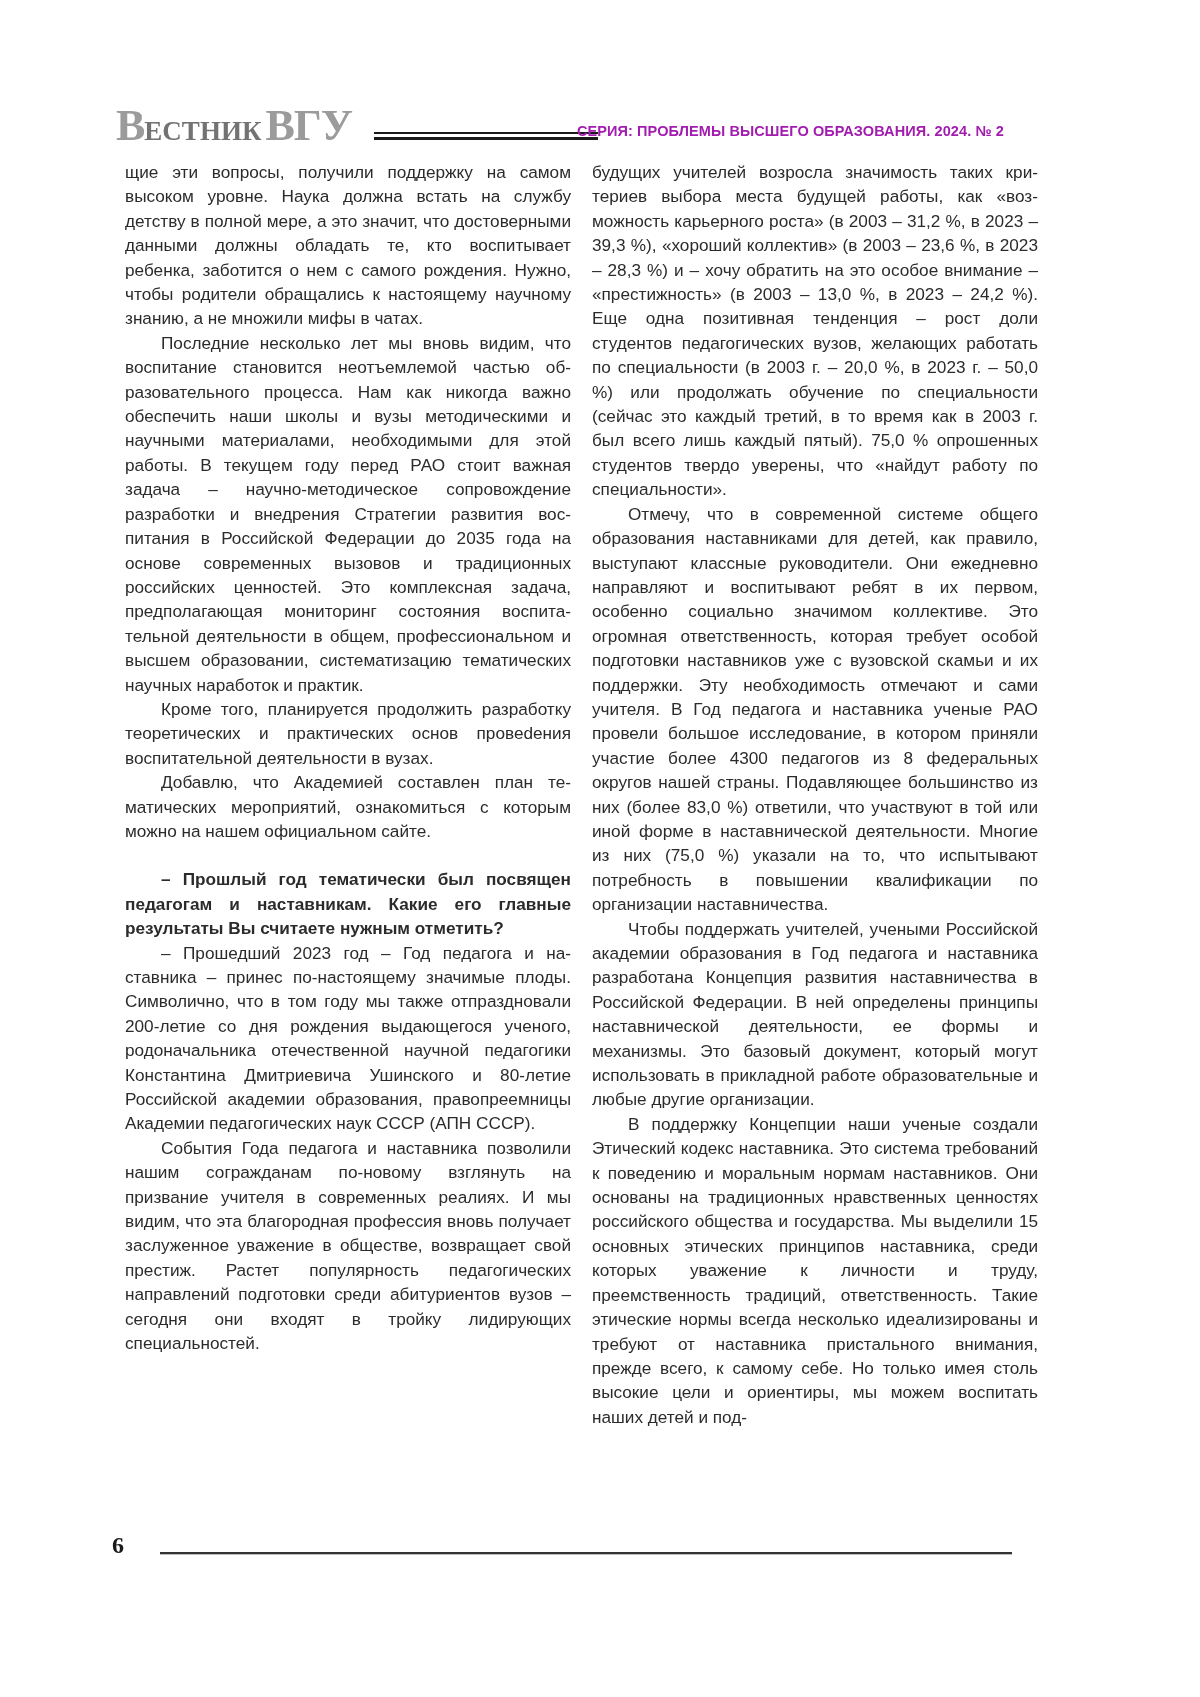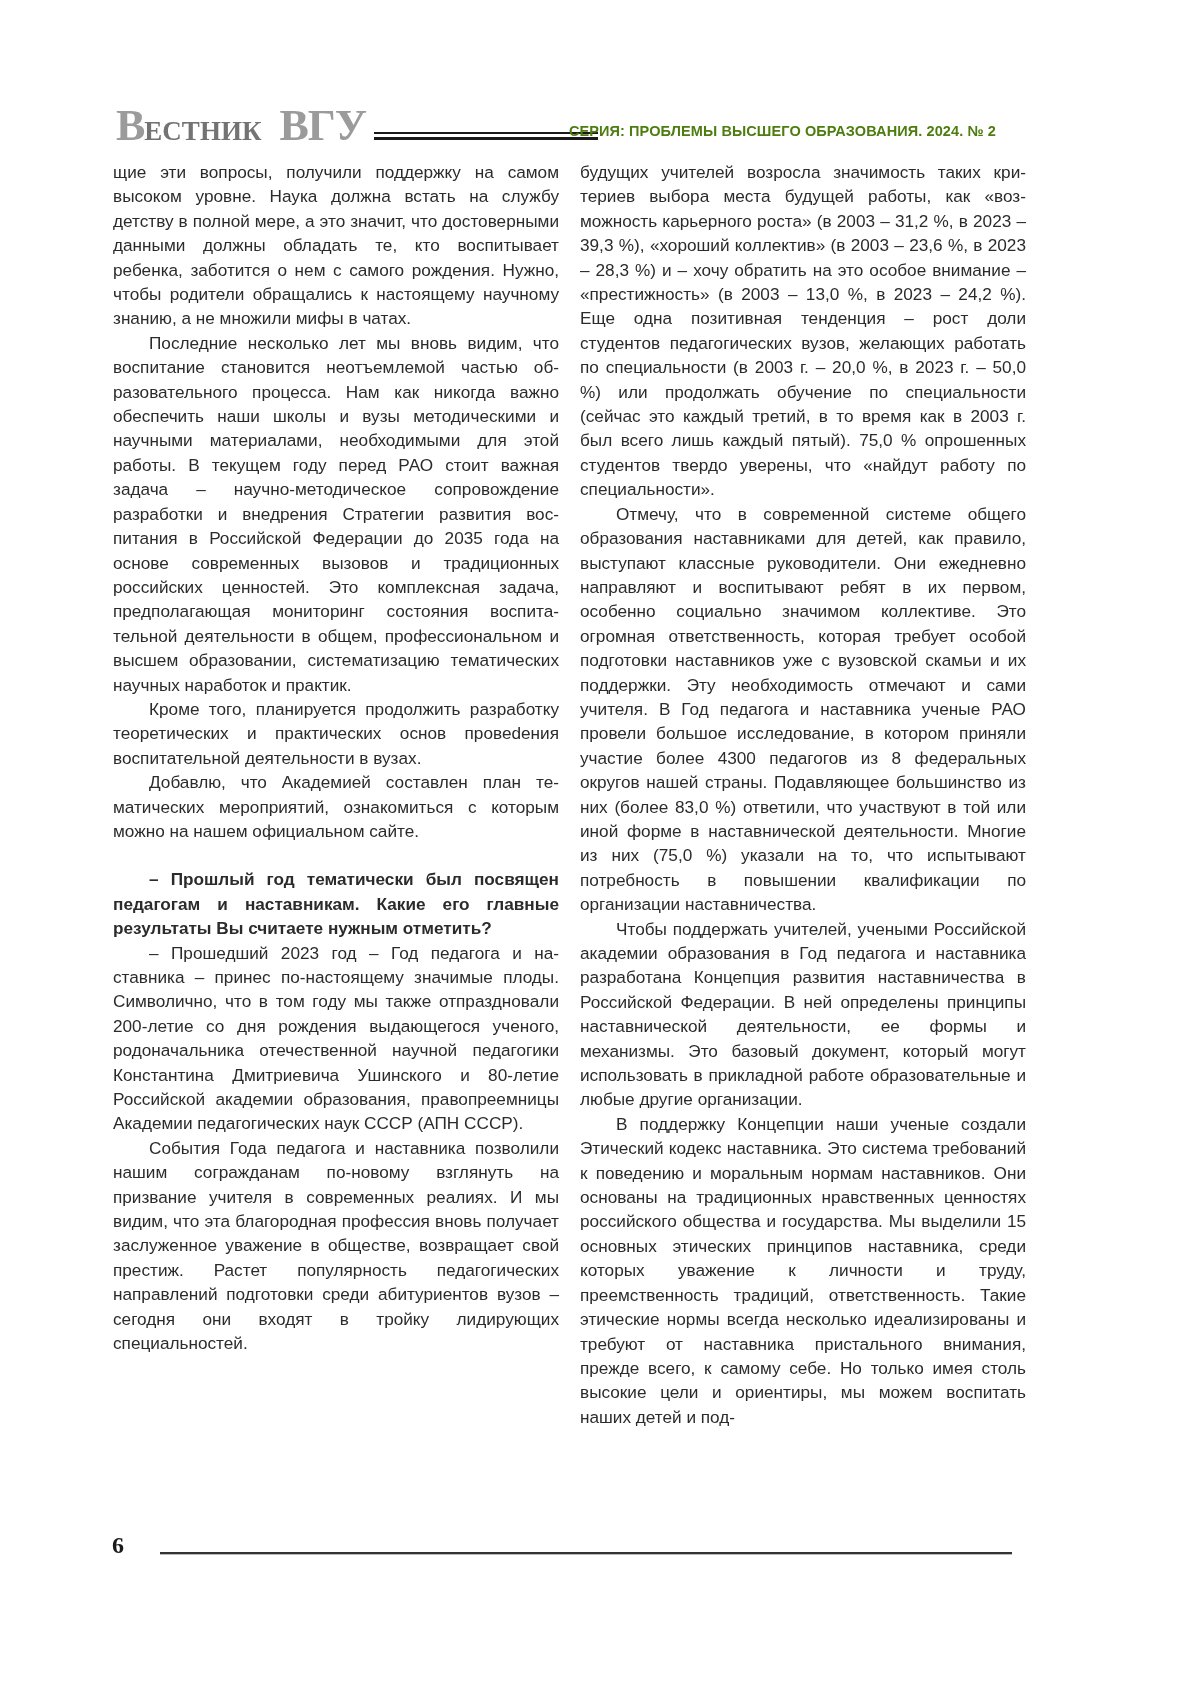"ВГУ" .logo .vgu { margin-left: 18px -> 4px }
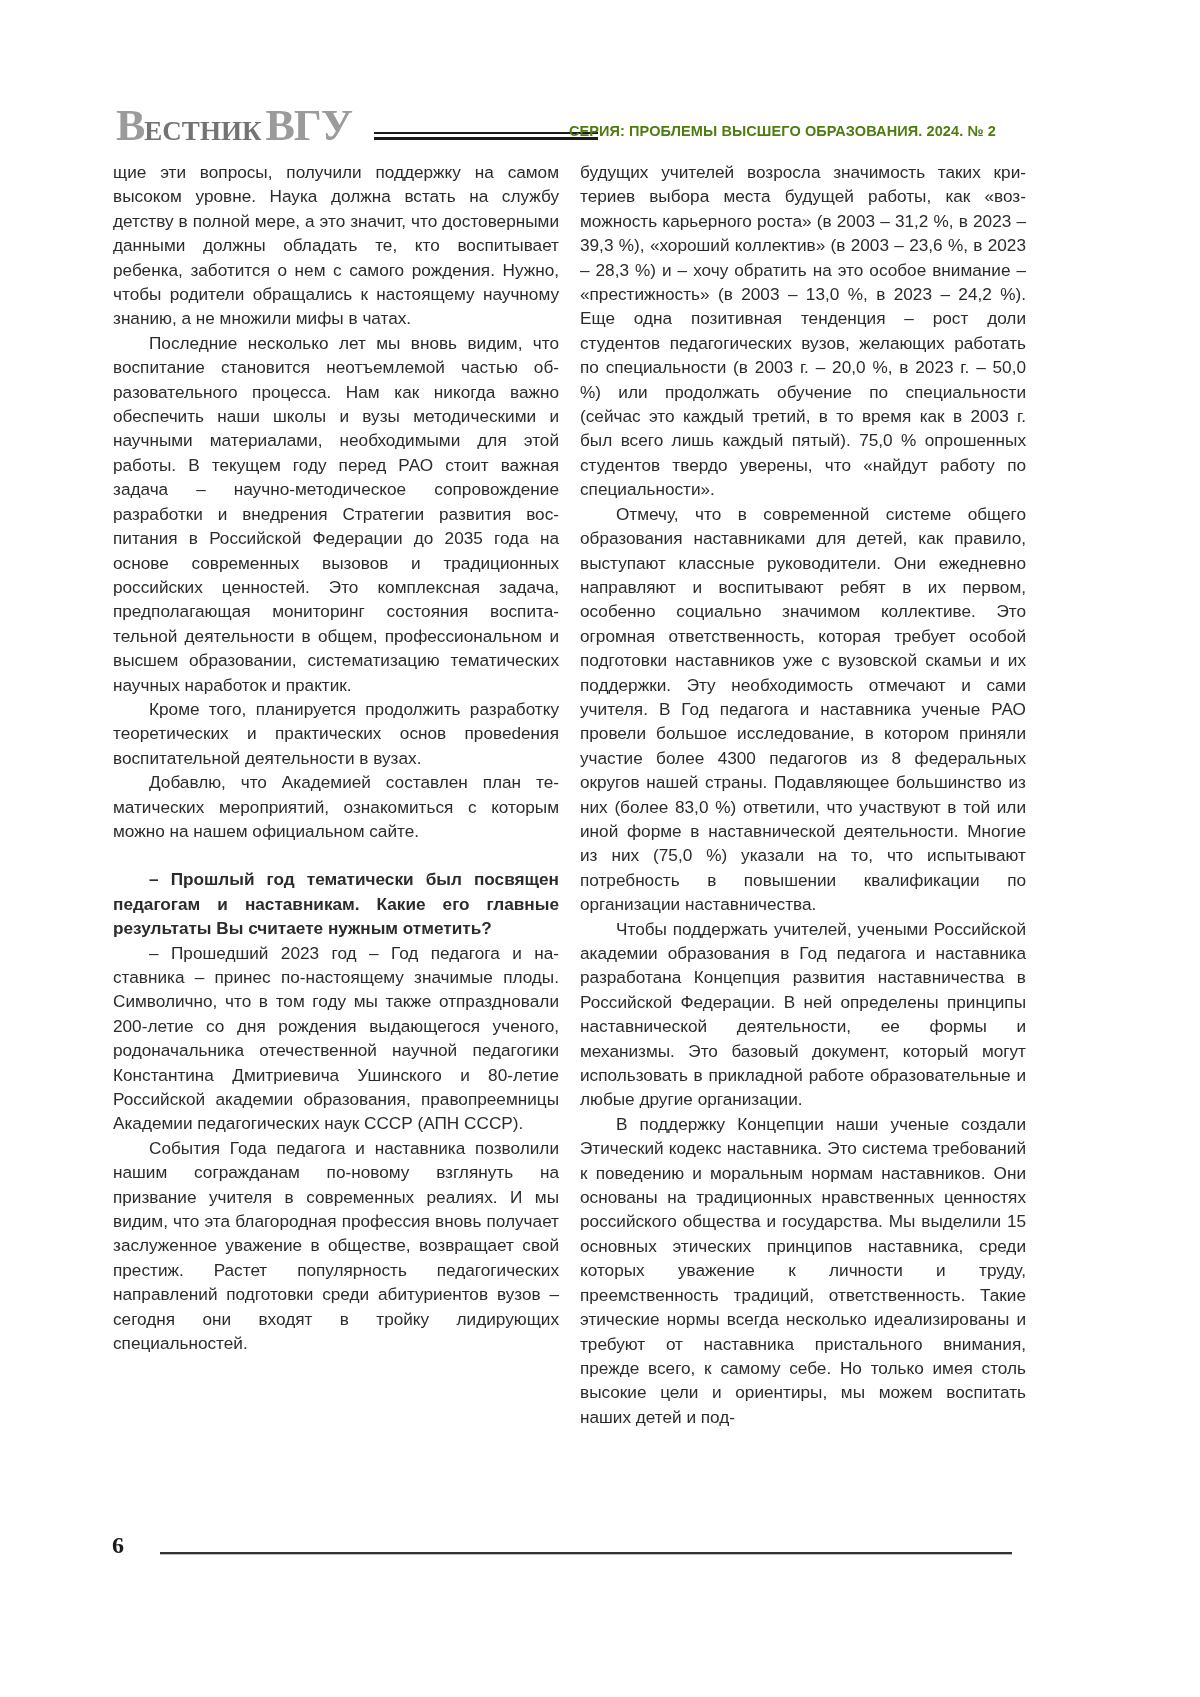"СЕРИЯ: ПРОБЛЕМЫ ВЫСШЕГО ОБРАЗОВАНИЯ." .series { color: #4d7c0f -> #a21caf; right: 16px -> 8px }
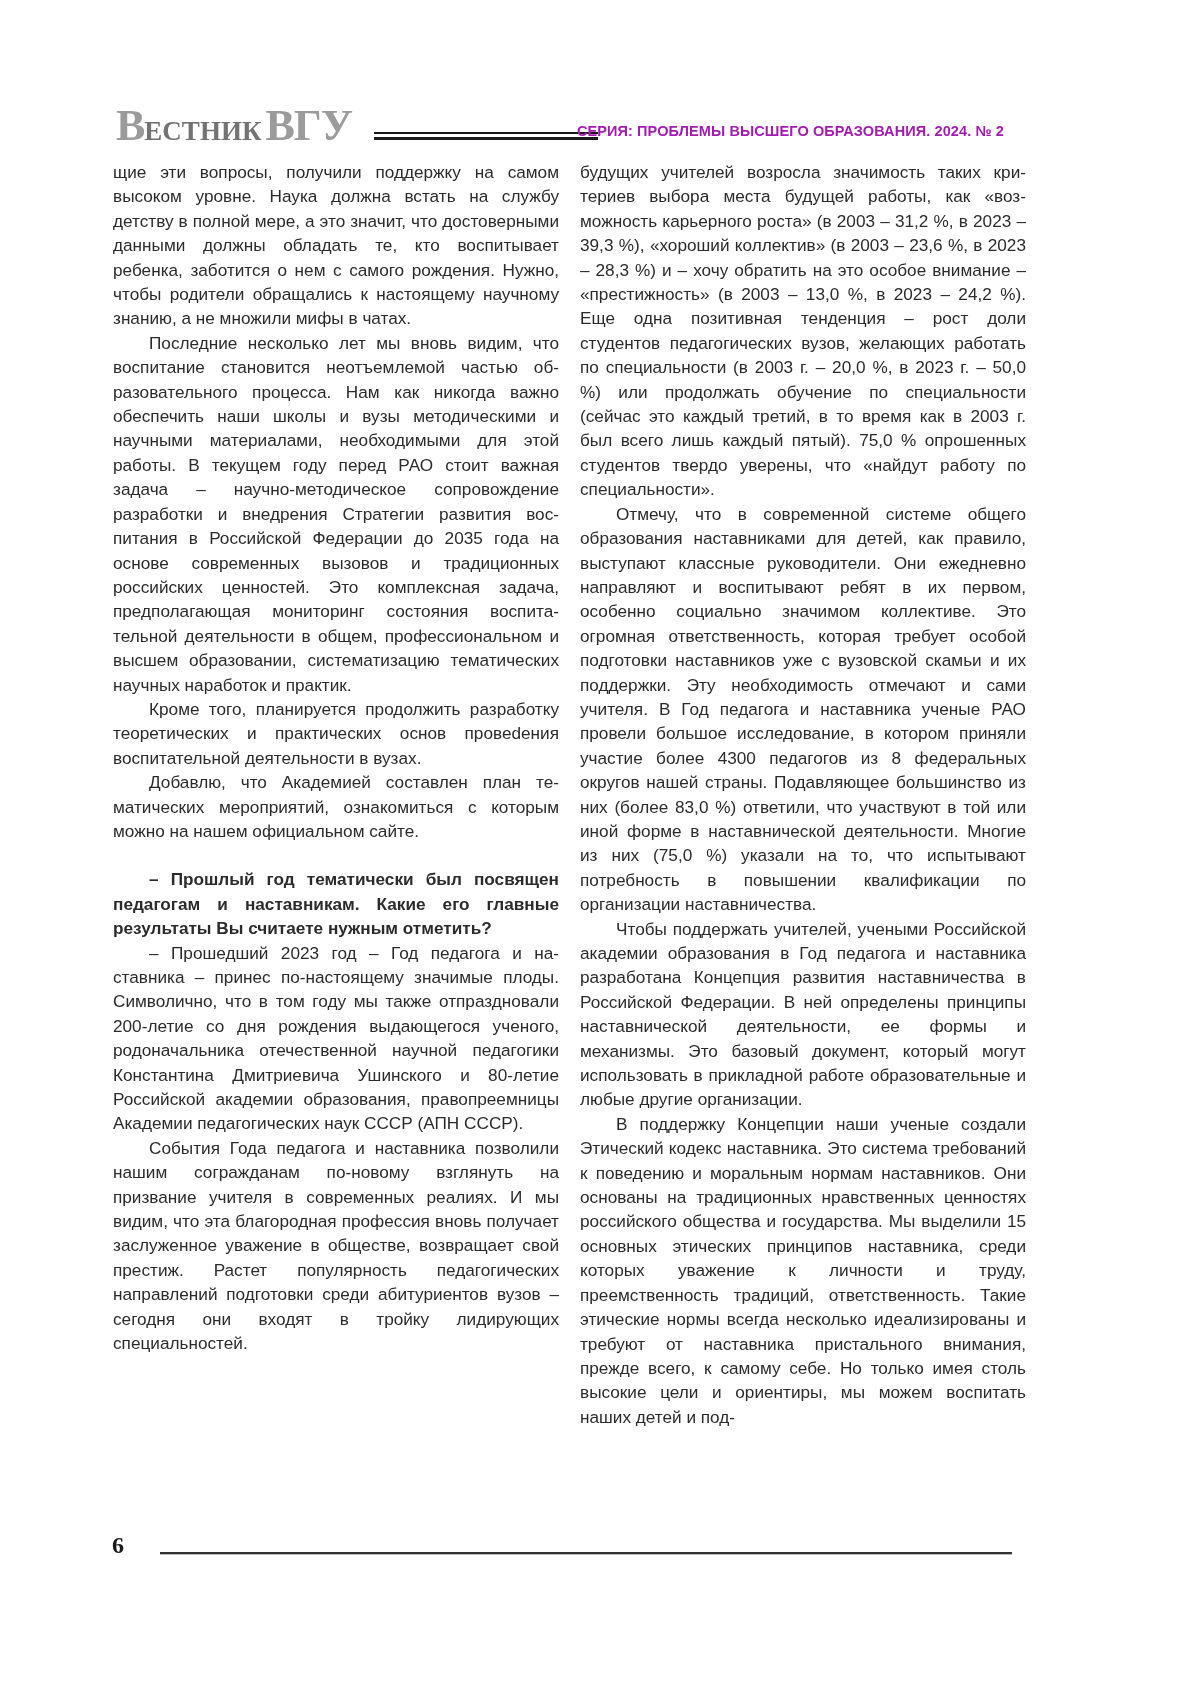"щие эти вопросы, получили поддержку" .col { margin-left: none -> 12px }
